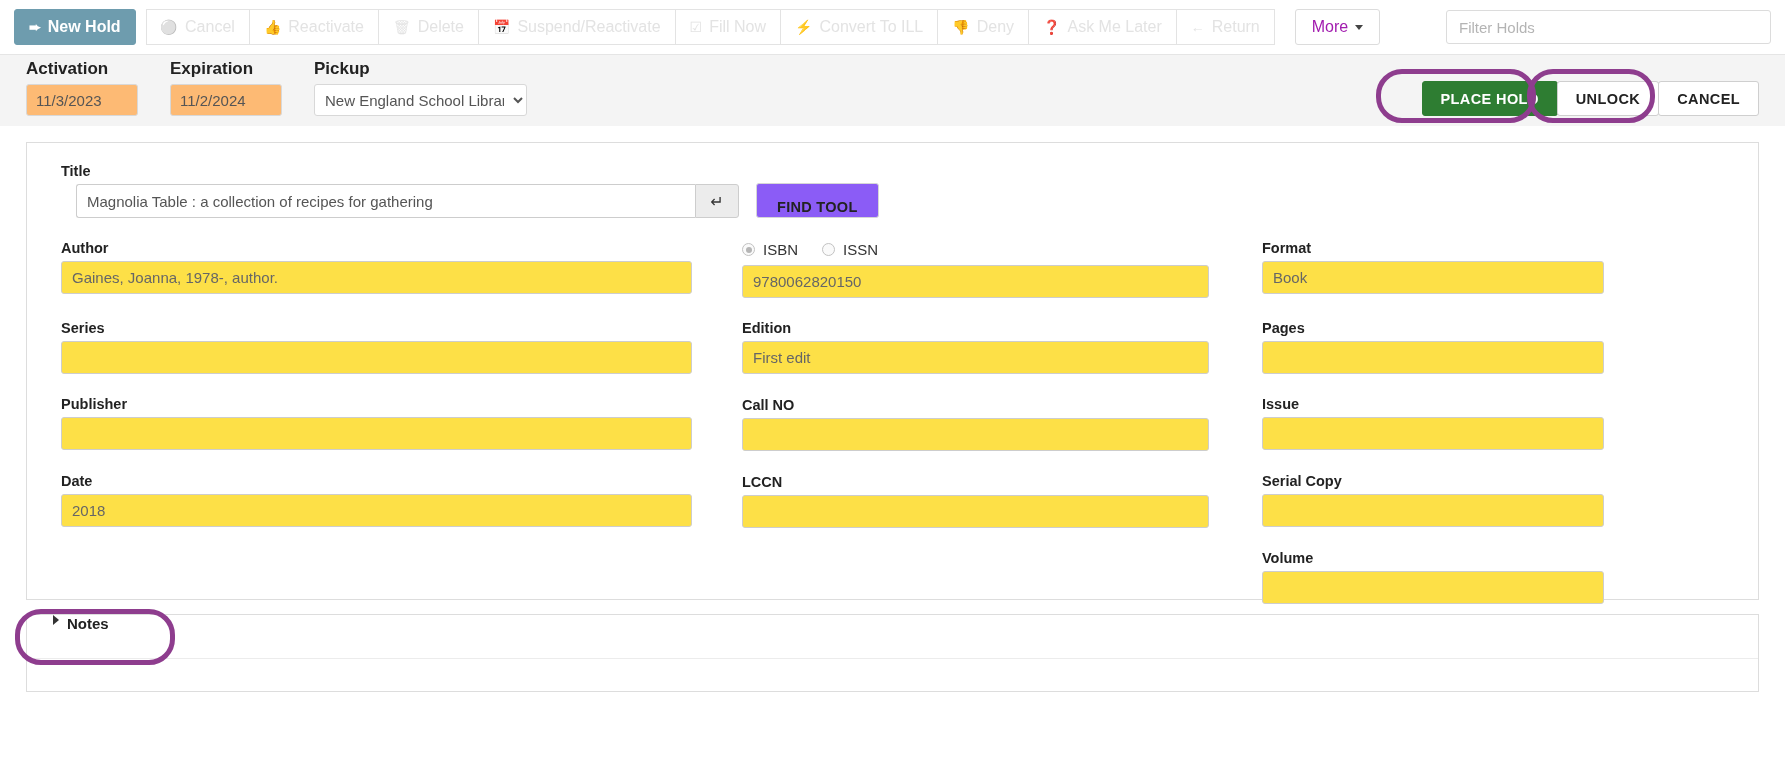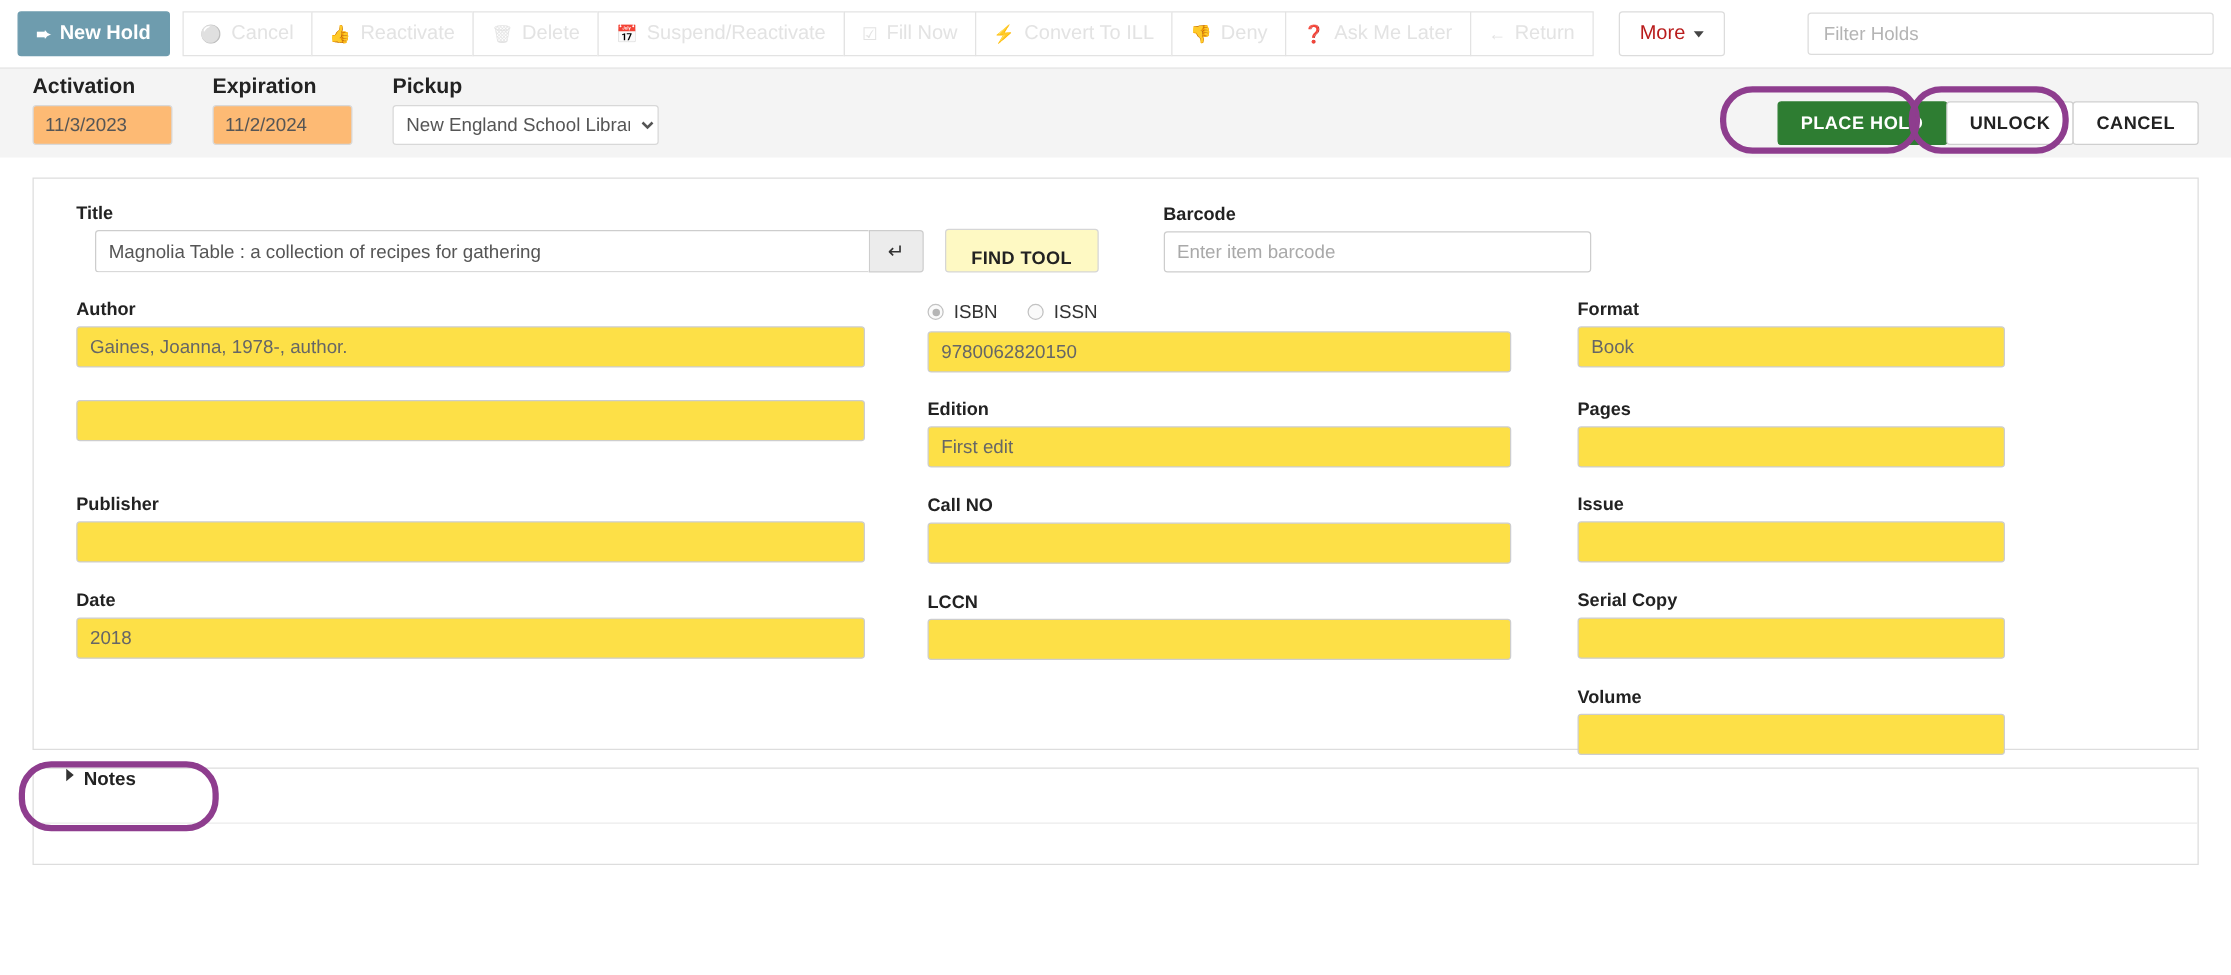"More" .tb-more { color: #b91c1c -> #a21caf }
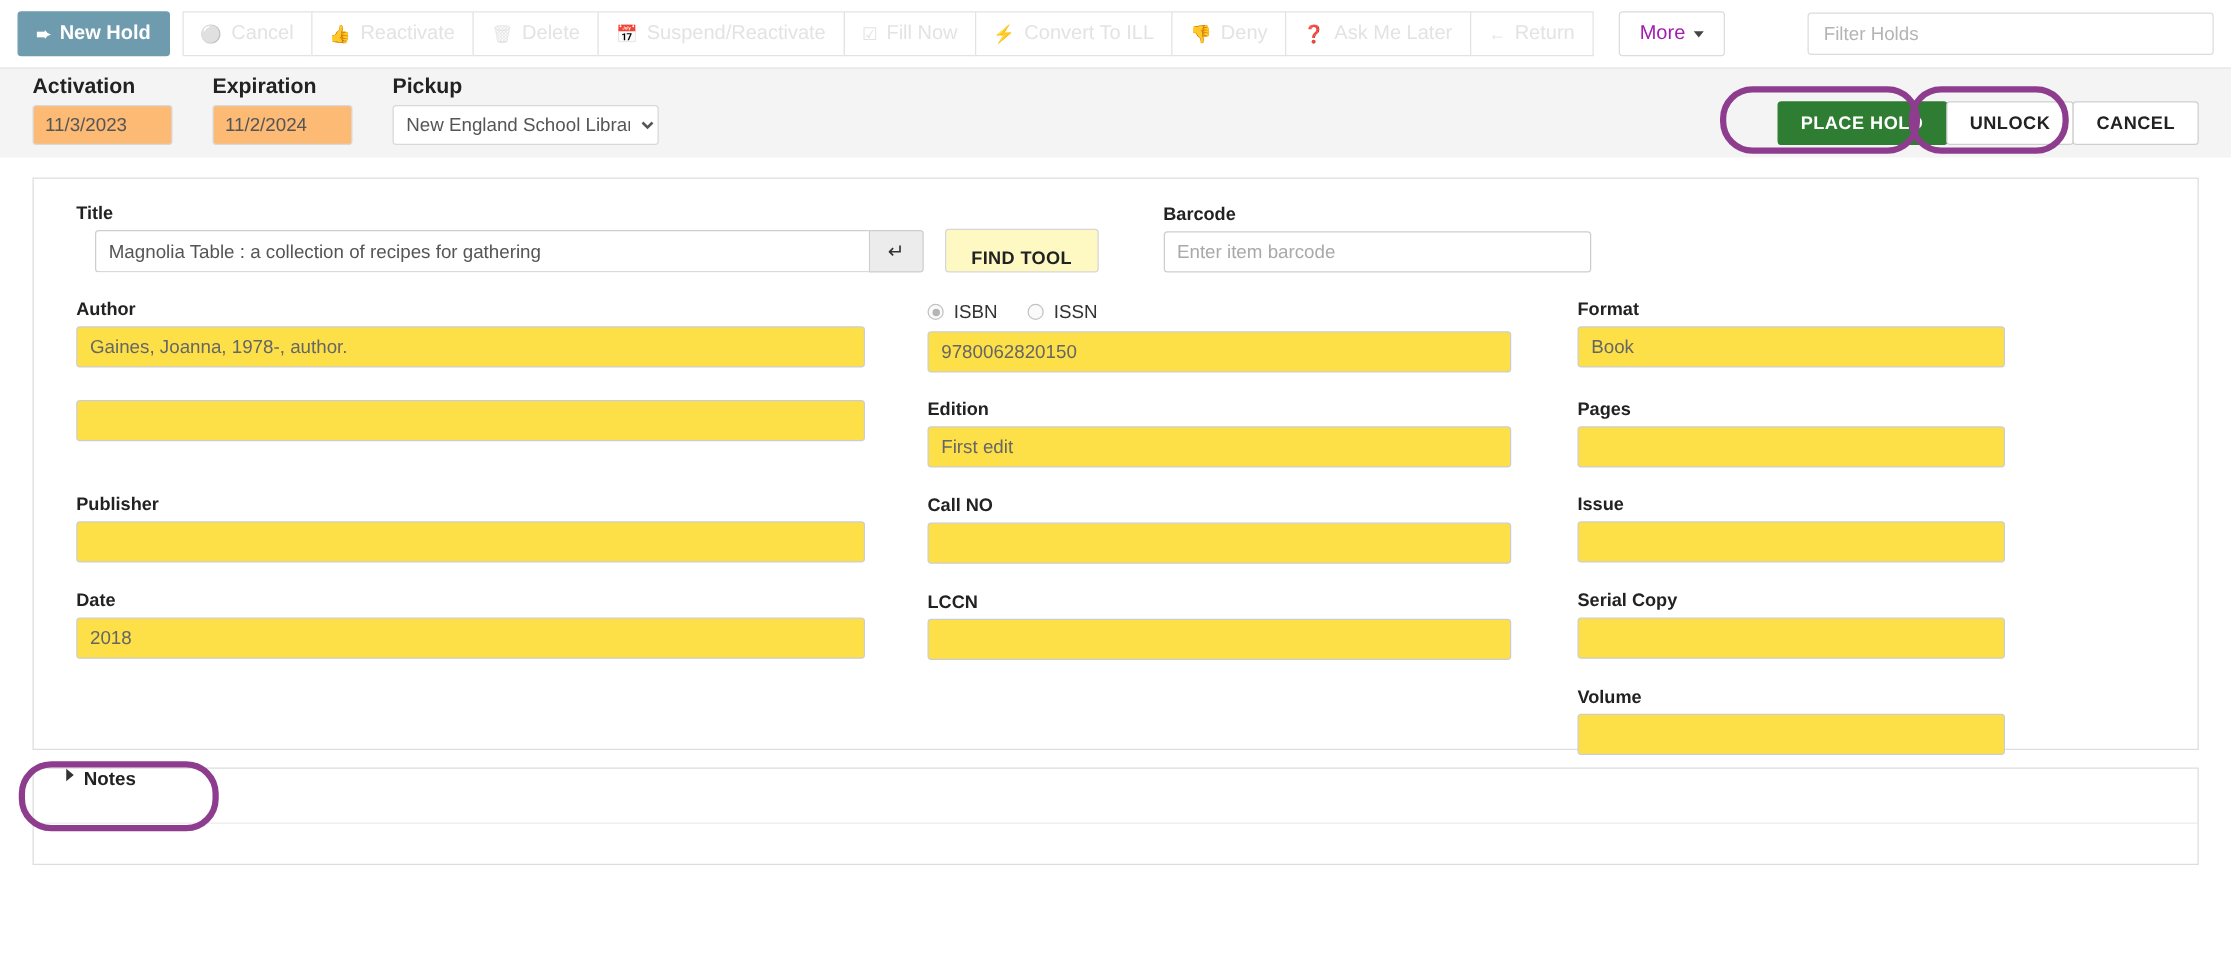"Barcode" div.barcode-wrap { html: <div> <span>Barcode</span> <input> </div> -> none }
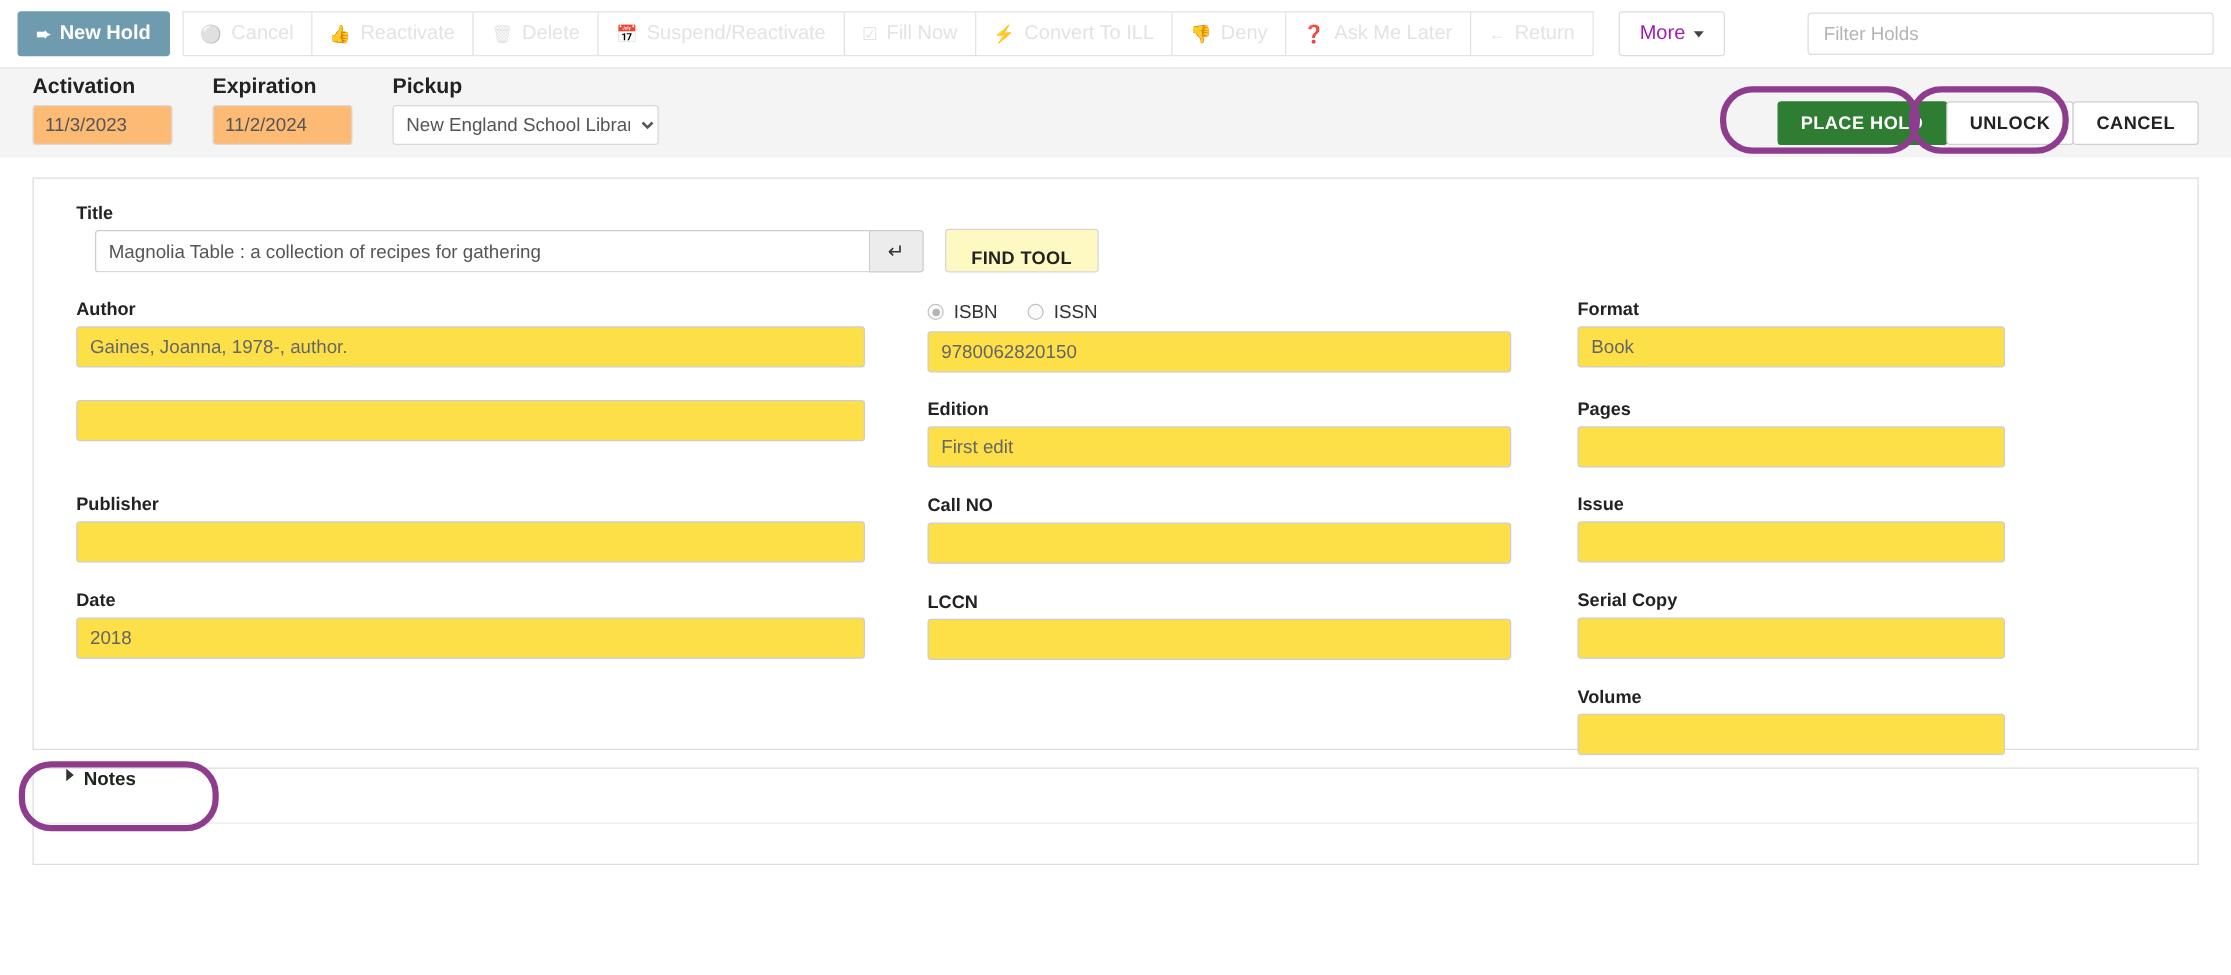"FIND TOOL" .find-tool { background: #fef9c3 -> #8b5cf6 }
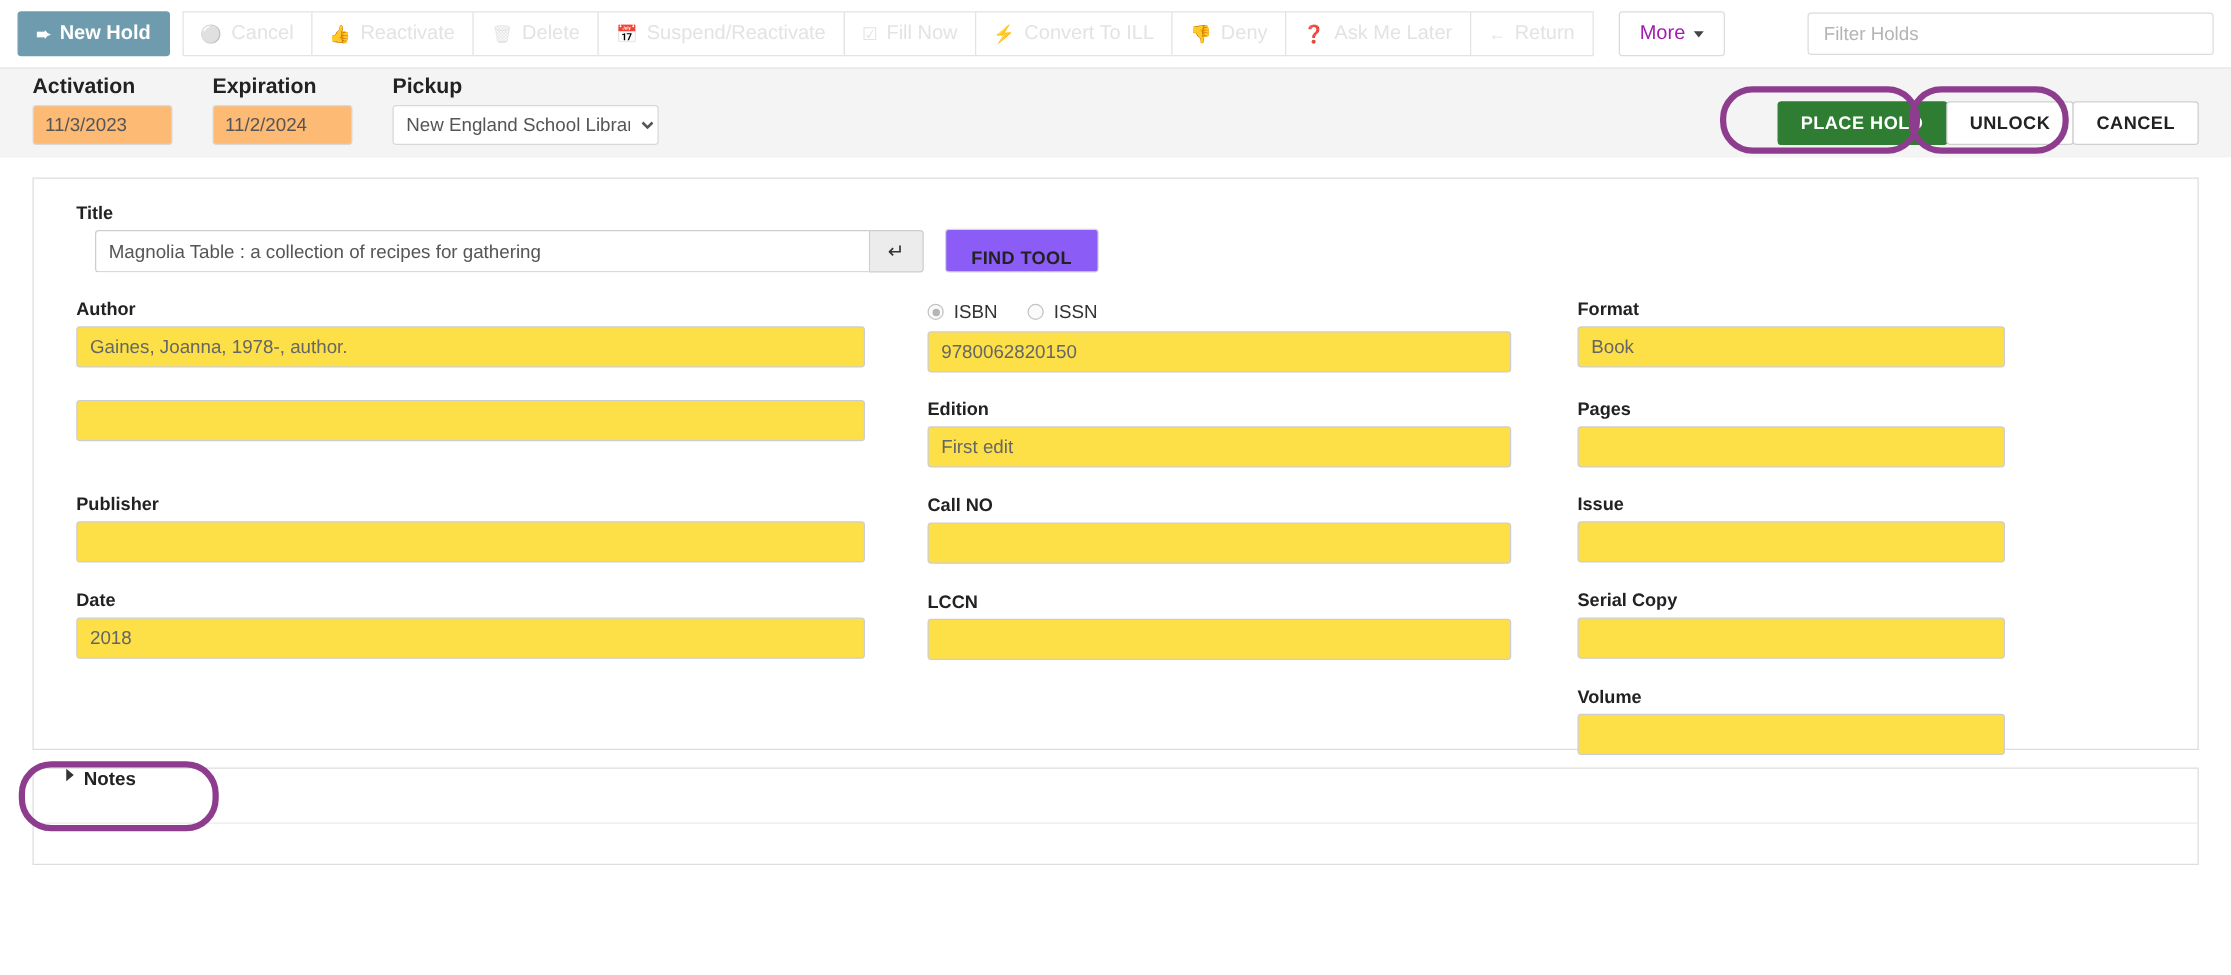"Series" span.lbl-field { html: none -> <span>Series</span> }
